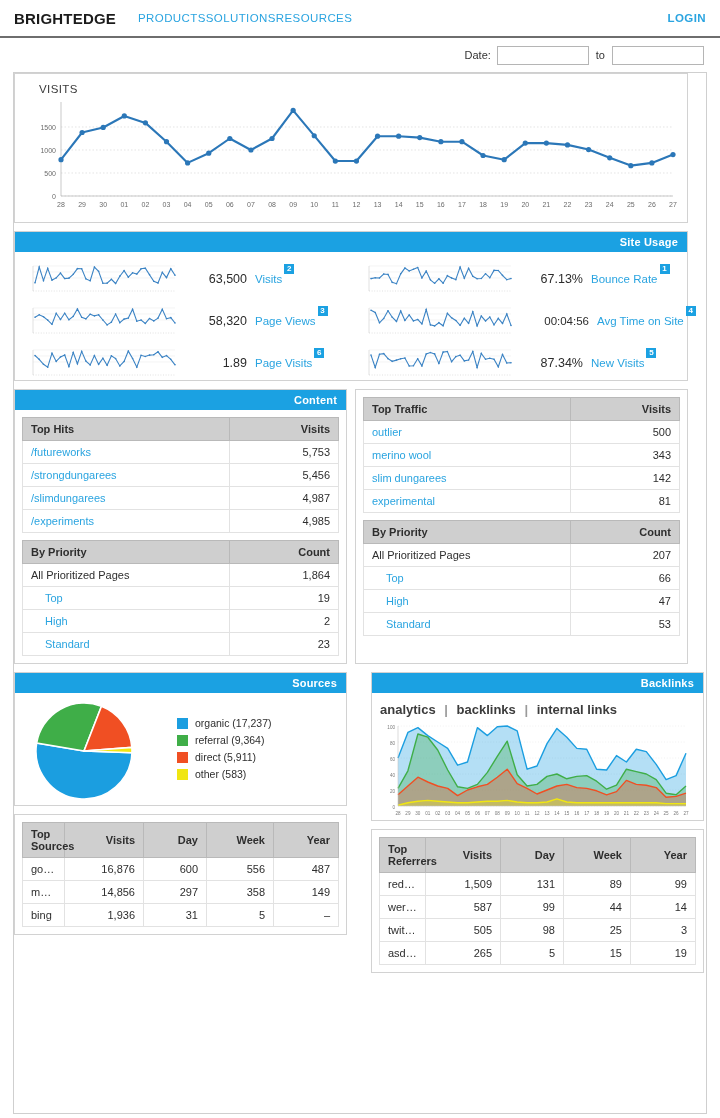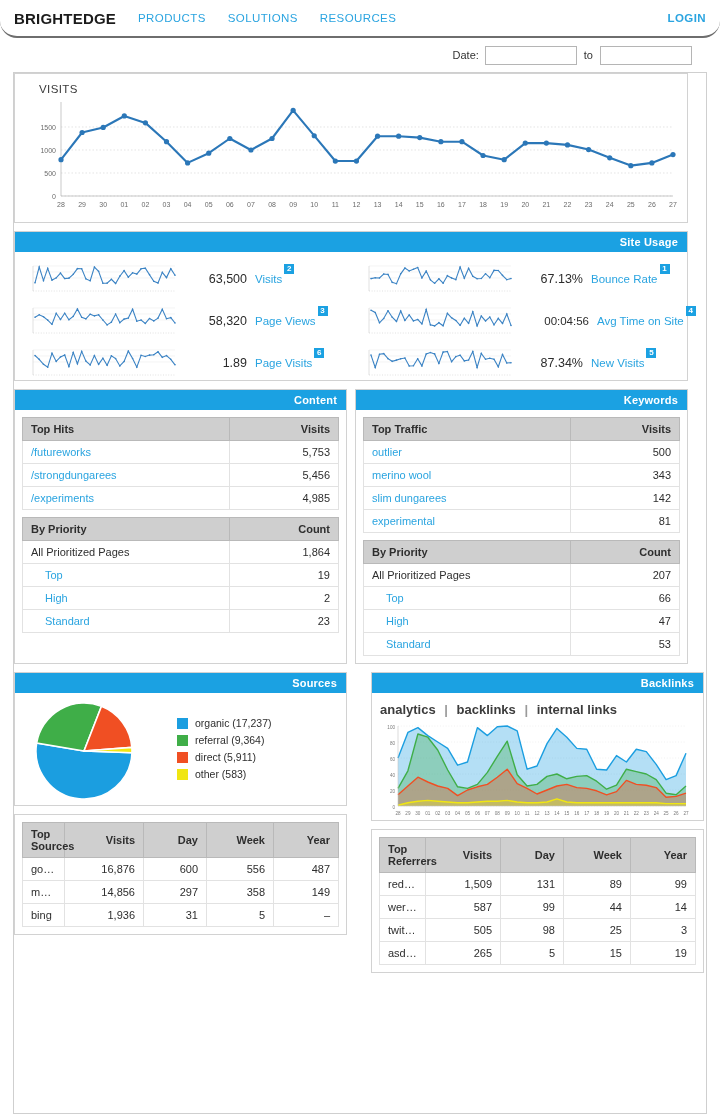"BRIGHTEDGE" .topbar { border-radius: 17px -> none }
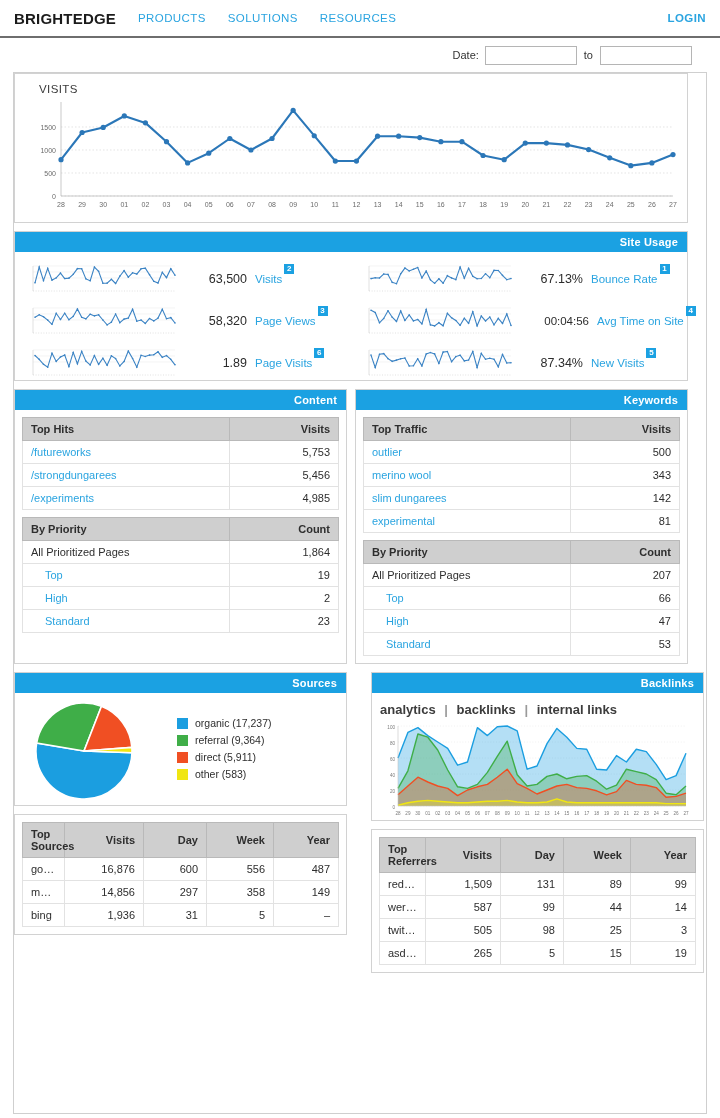"PRODUCTS" .navlinks { gap: 22px -> none }
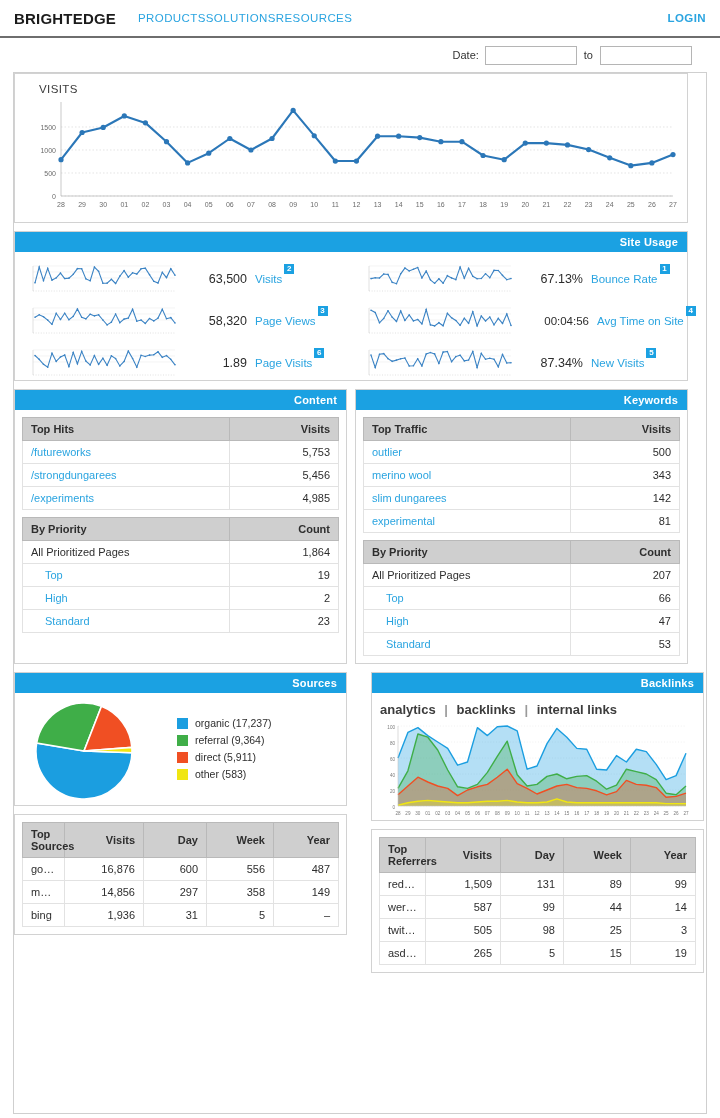"Date:" .datebar { padding-right: 28px -> 16px }
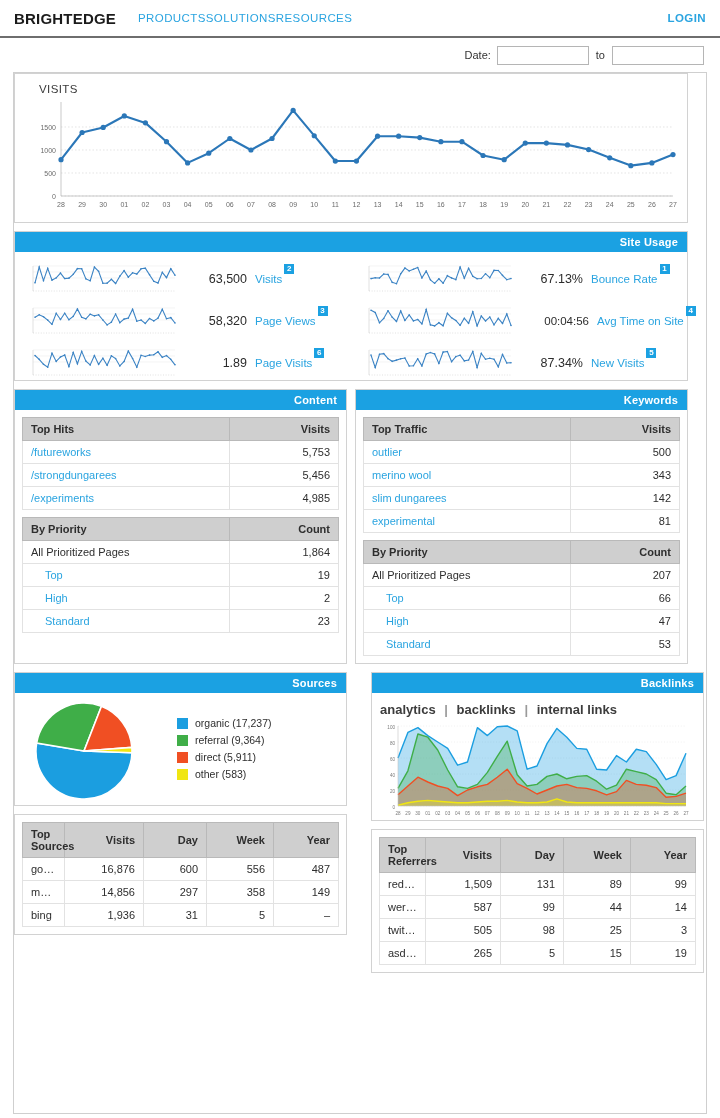"Keywords" div.panel-hd { html: <div>Keywords</div> -> none }
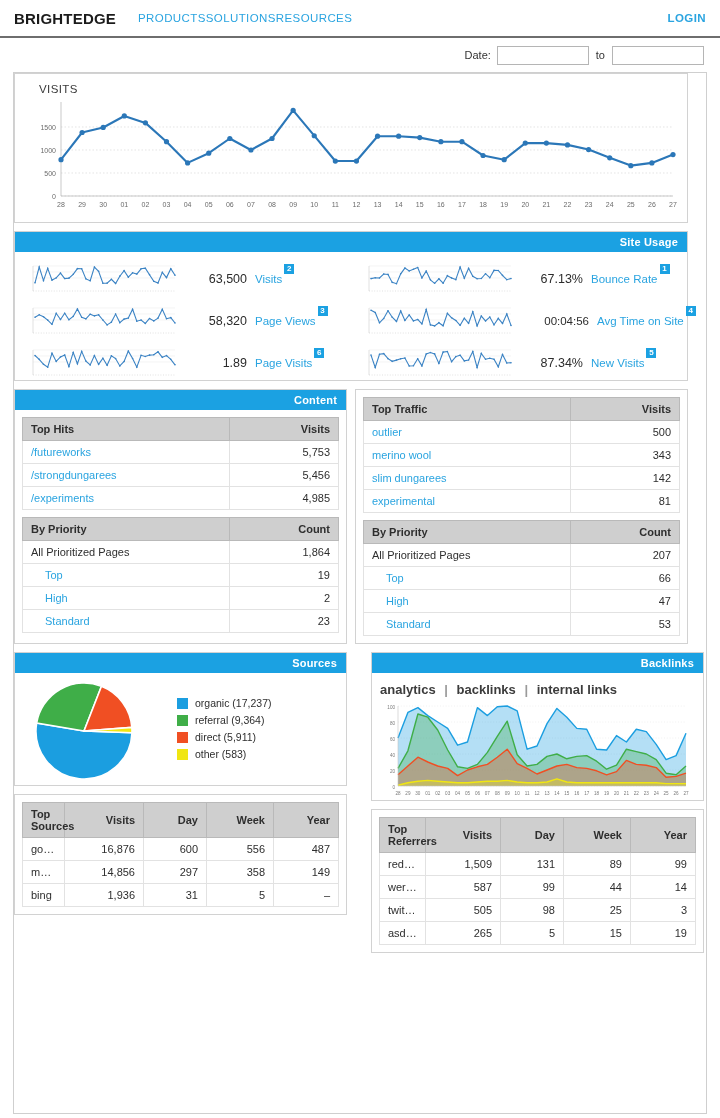"/slimdungarees" tr { html: none -> <tr> <td><a>/slimdungarees</a></td> <td>4,987</td> </tr> }
